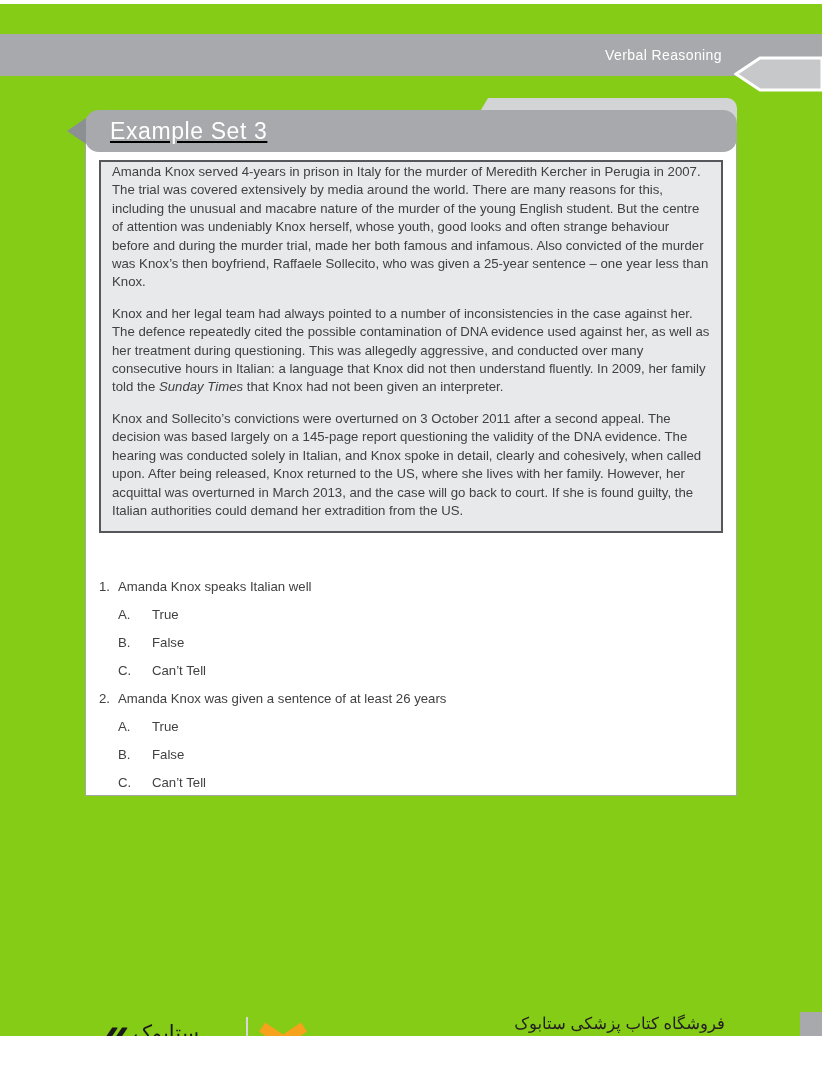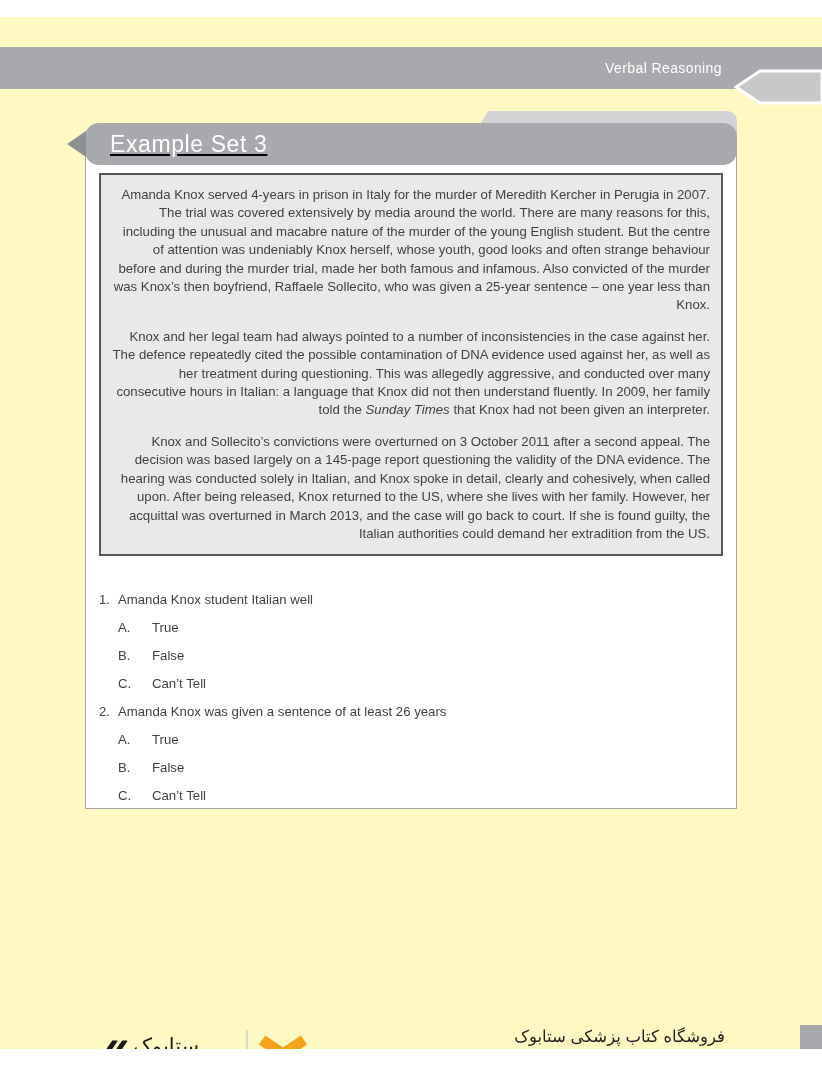"Verbal Reasoning" .page { background: #fef9c3 -> #84cc16; margin: 17px auto -> 4px auto }
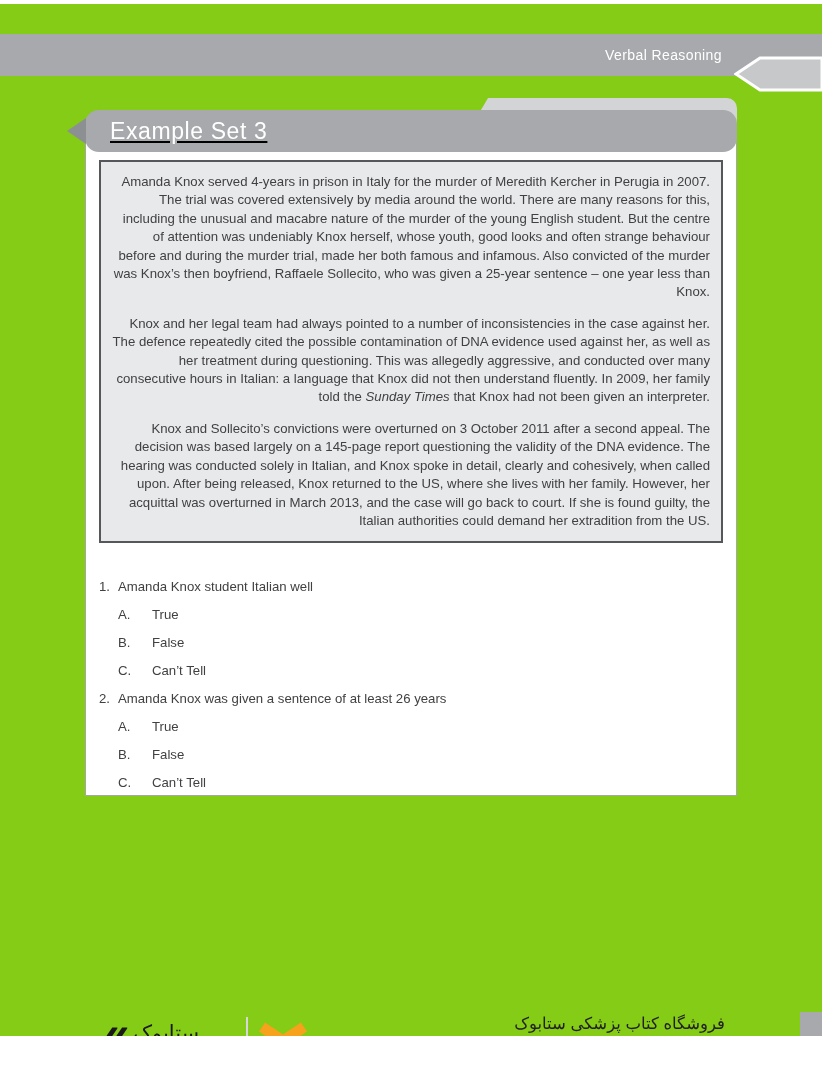"Amanda Knox served 4-years in" .passage-box { padding: 11px 11px 11px 11px -> 1px 11px 11px 11px; text-align: right -> none }
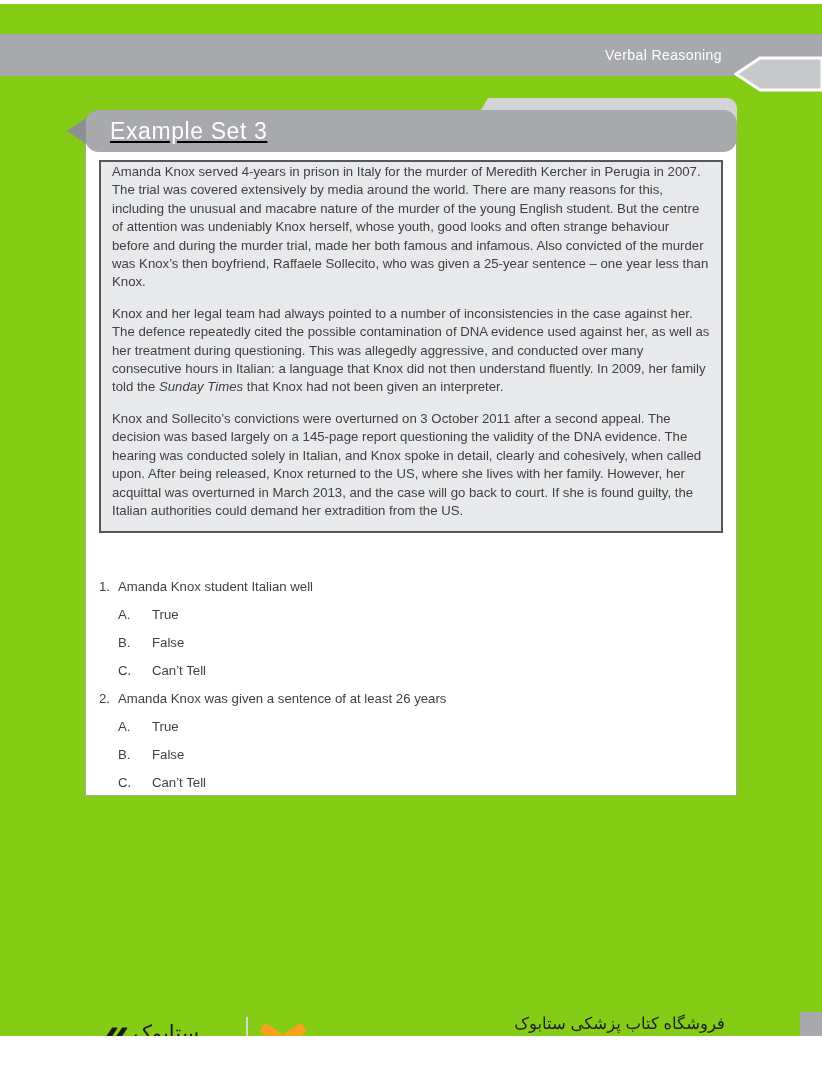"Amanda Knox student Italian well" span.q-text { text: student -> speaks }
